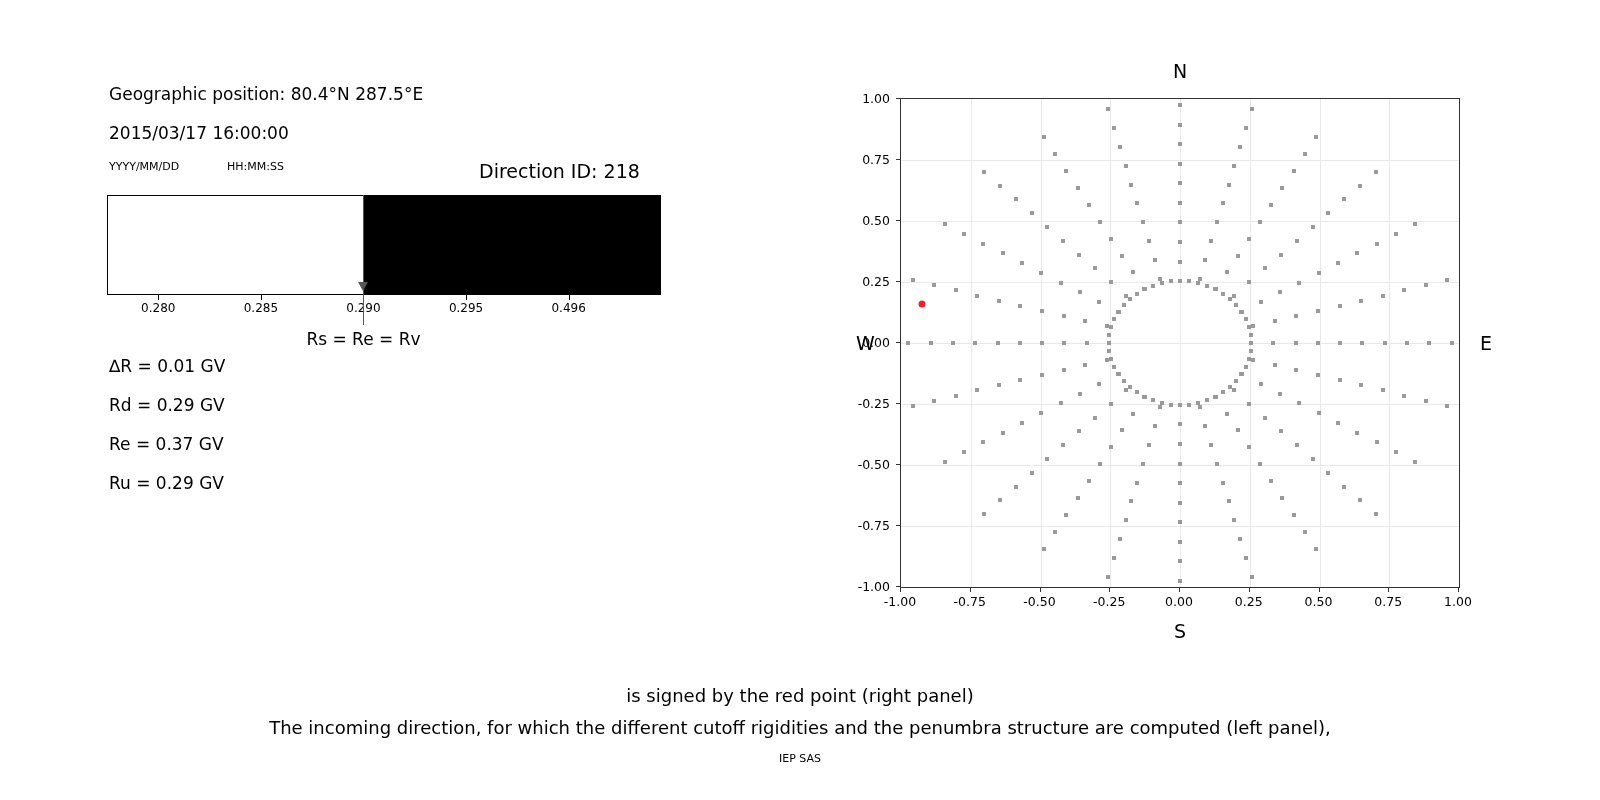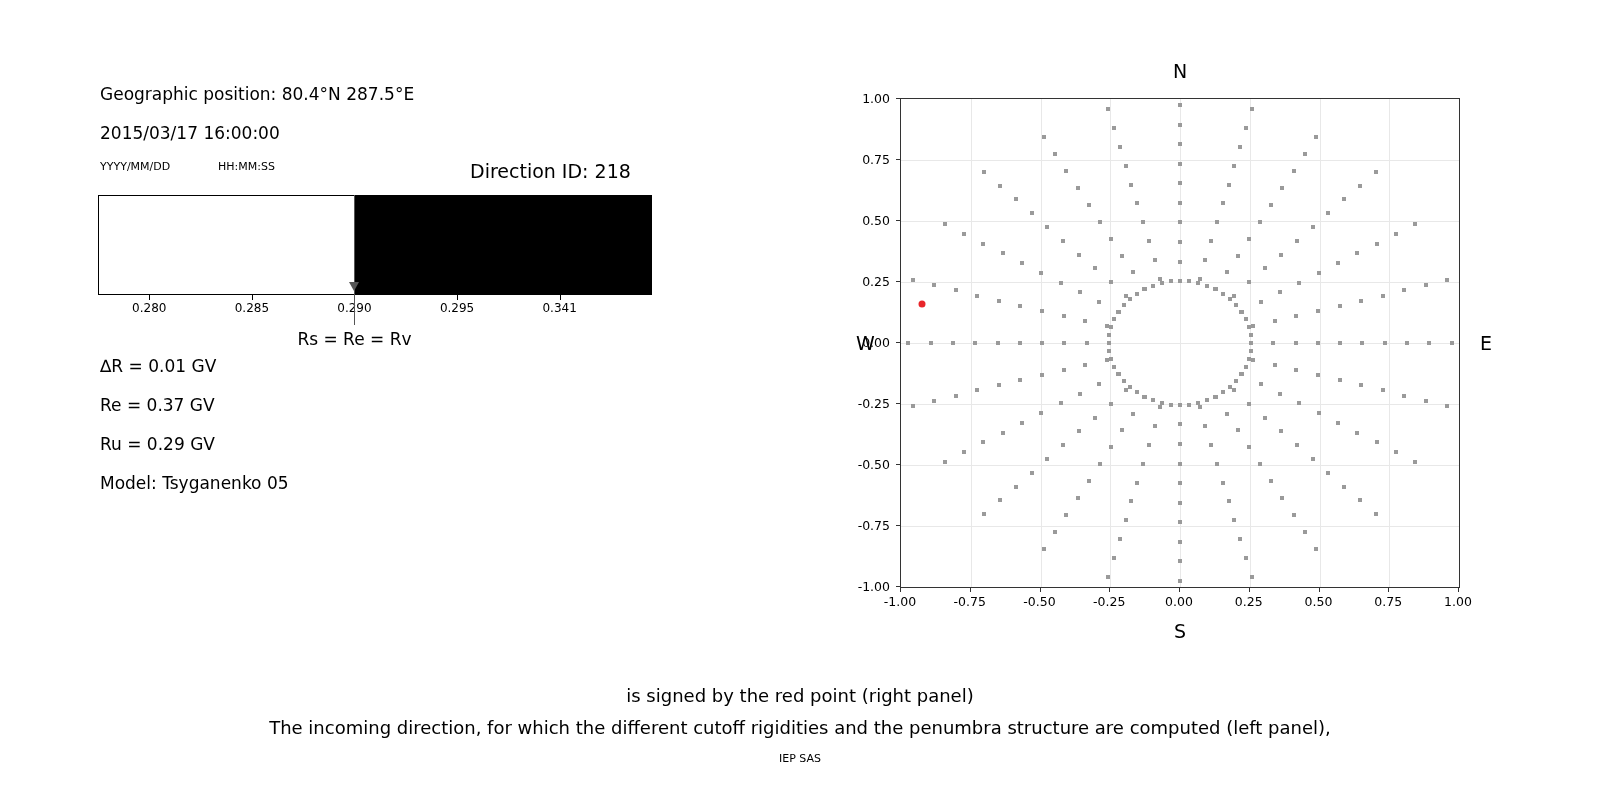"Geographic position: 80.4°N 287.5°E" .left-panel { left: 0 -> 9px }
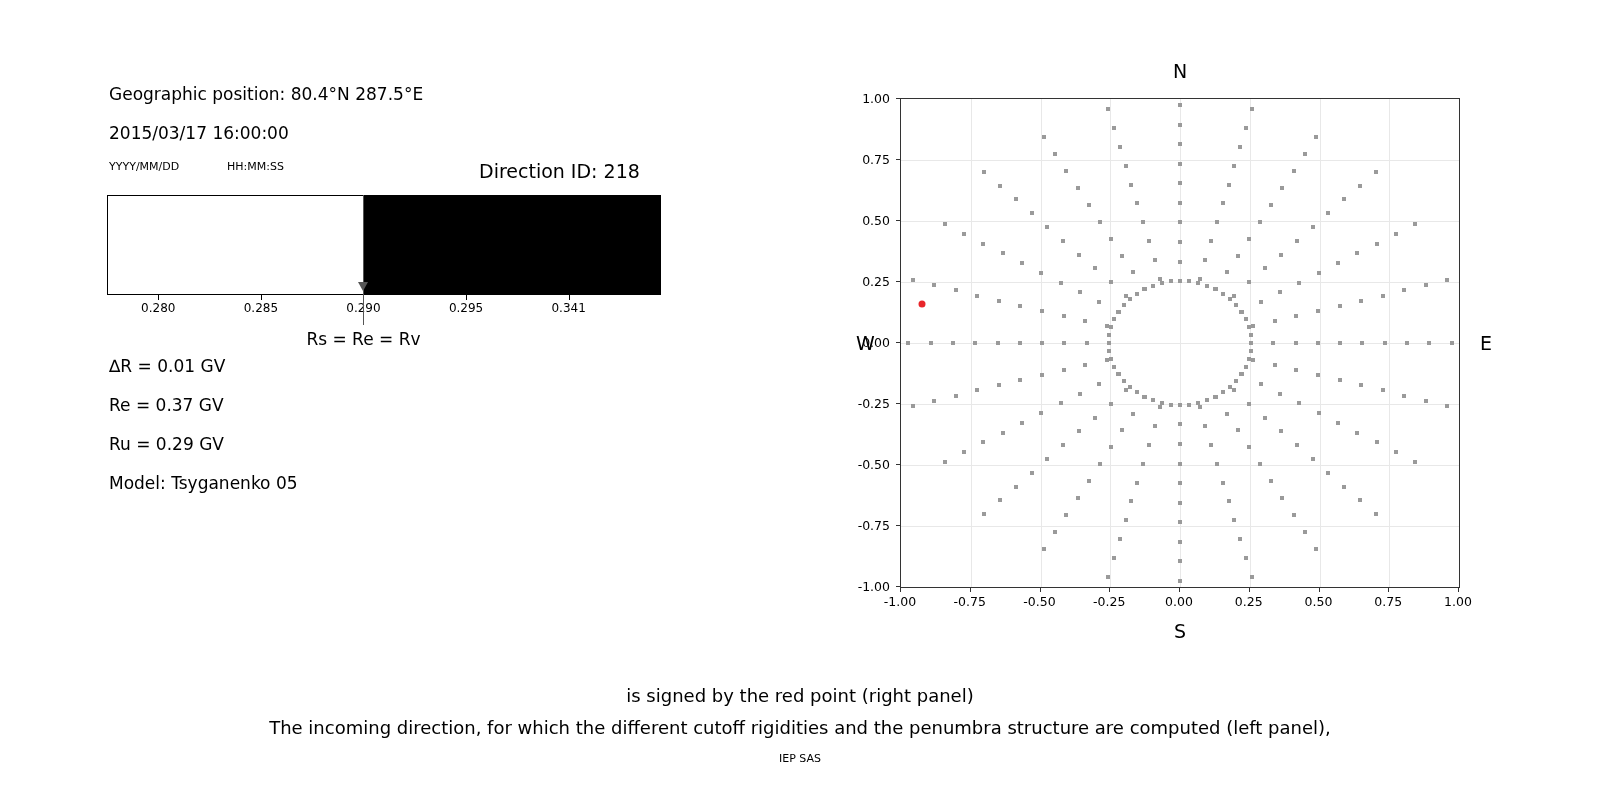"0.341" div.pen-ticklabel { text: 0.341 -> 0.496 }
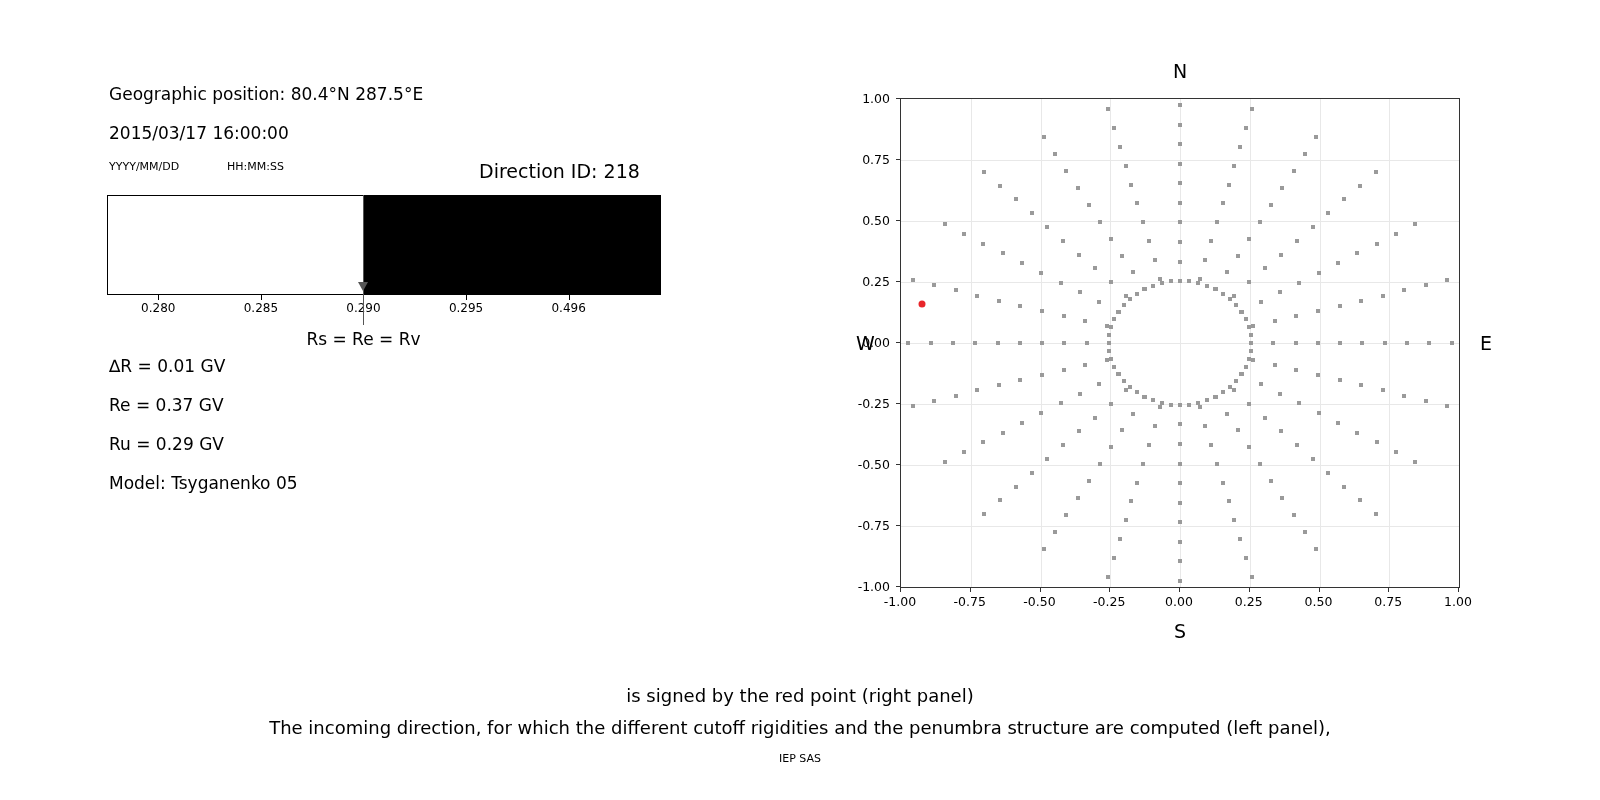"Rd = 0.29 GV" div.val-row { html: none -> <div>Rd = 0.29 GV</div> }
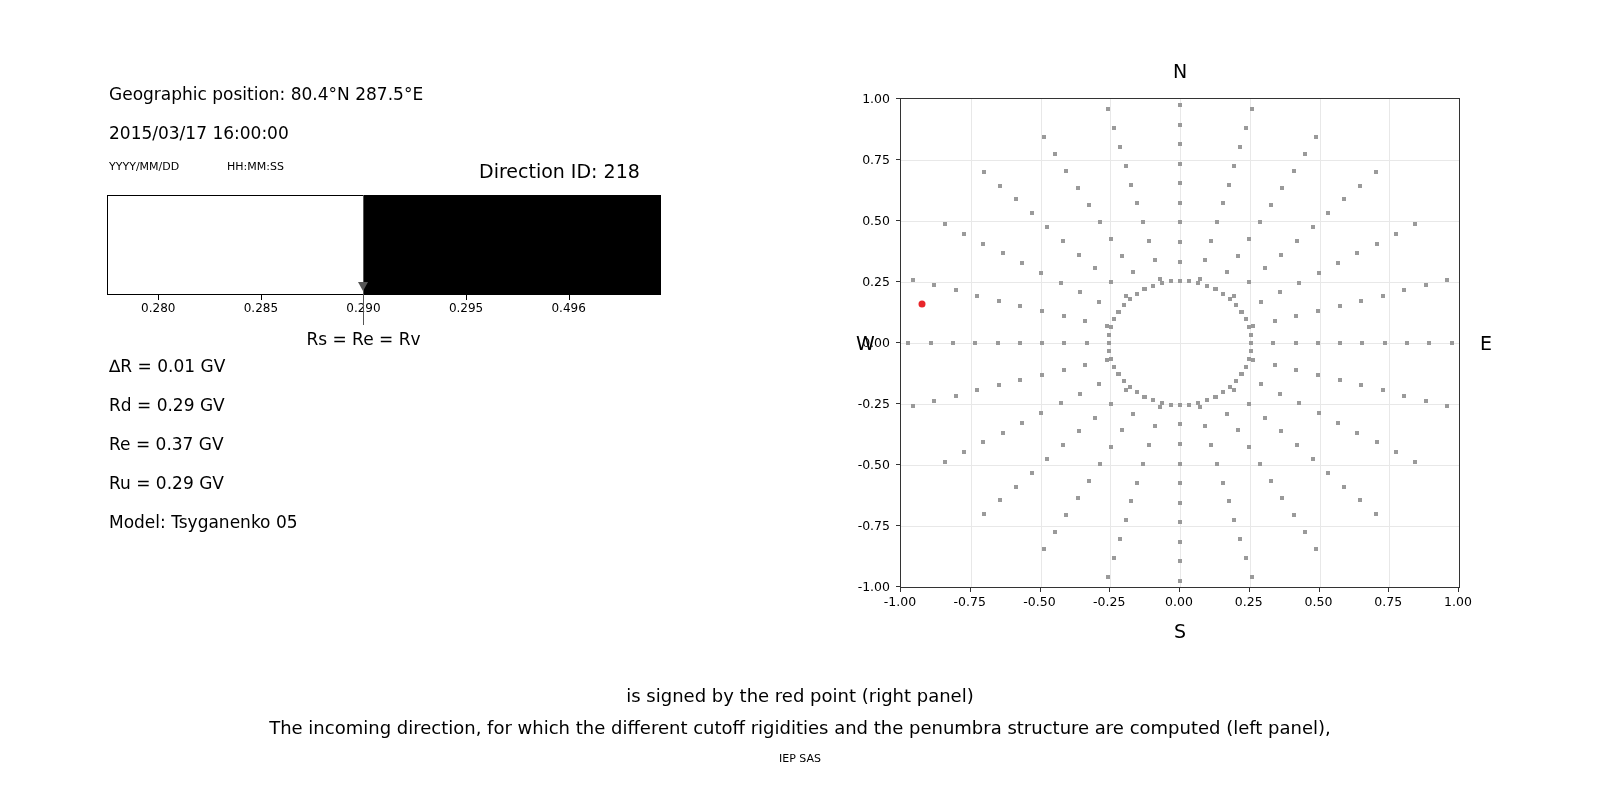"Model: Tsyganenko 05" div.val-row { html: <div>Model: Tsyganenko 05</div> -> none }
